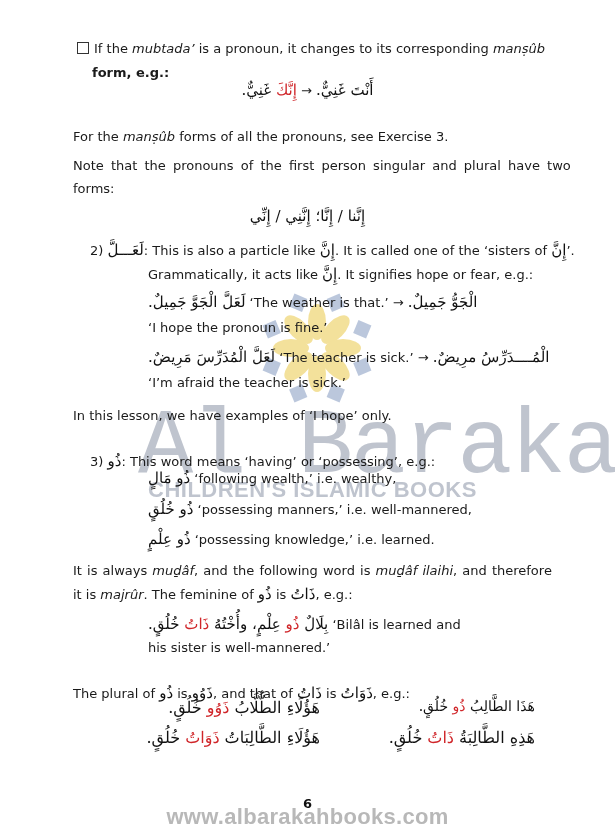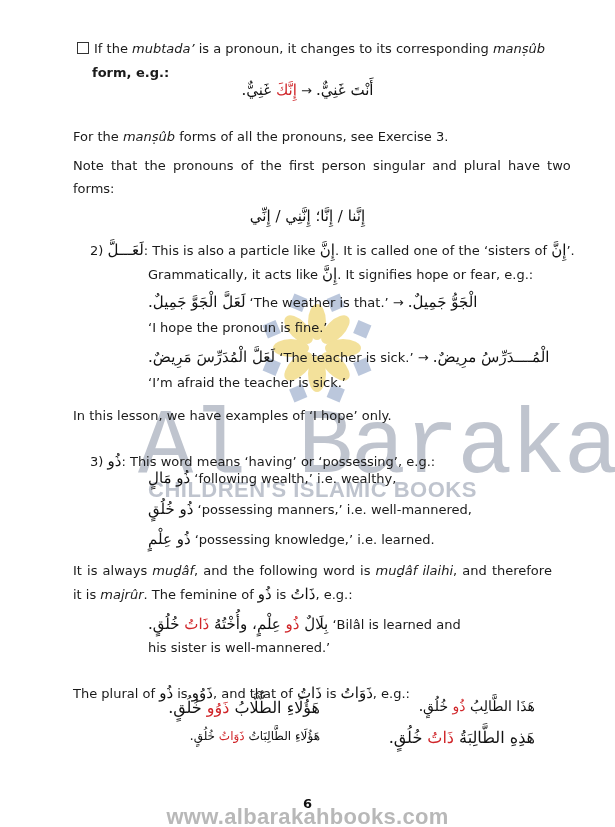"هَؤُلَاءِ الطَّالِبَاتُ ذَوَاتُ خُلُقٍ." span.ar { font-size: 12px -> 16px }
